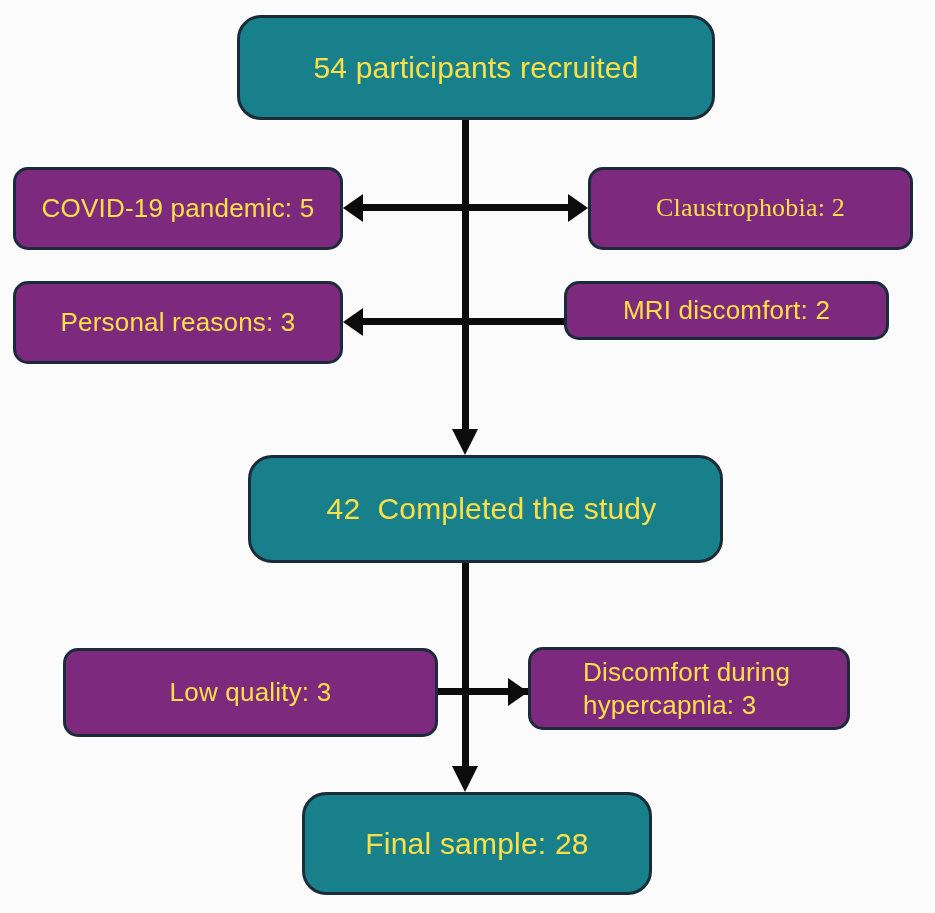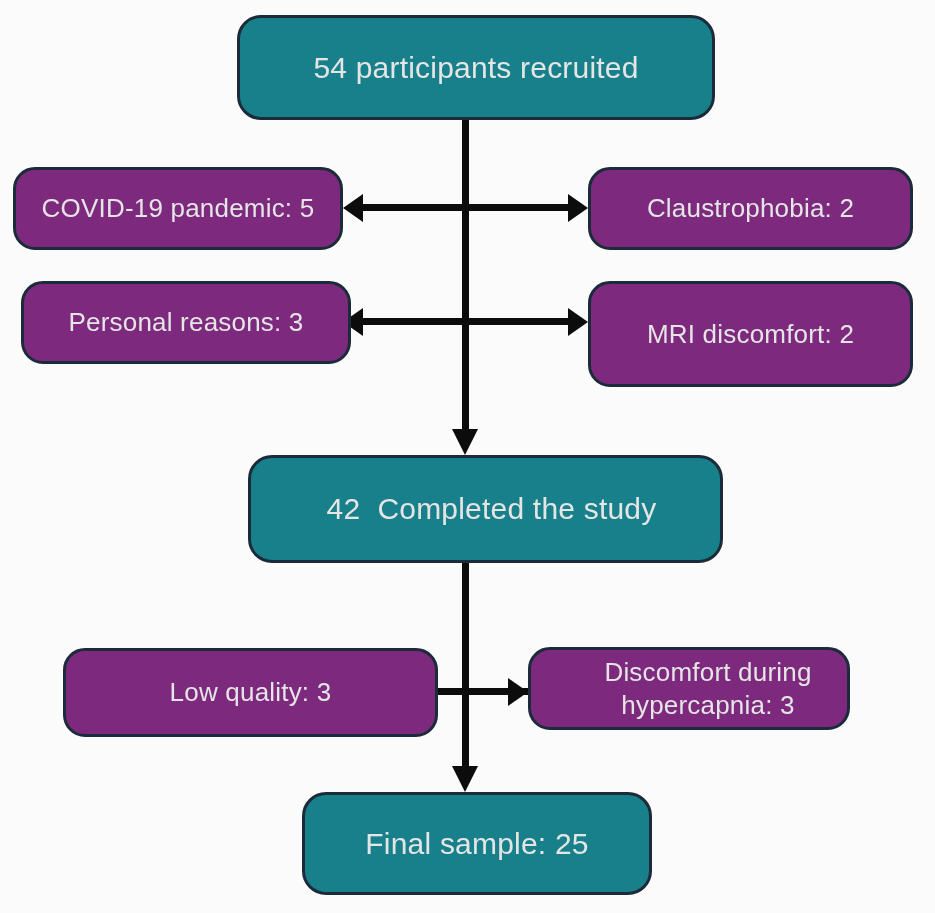"54 participants recruited" .box { color: #e5e5e5 -> #fde047 }
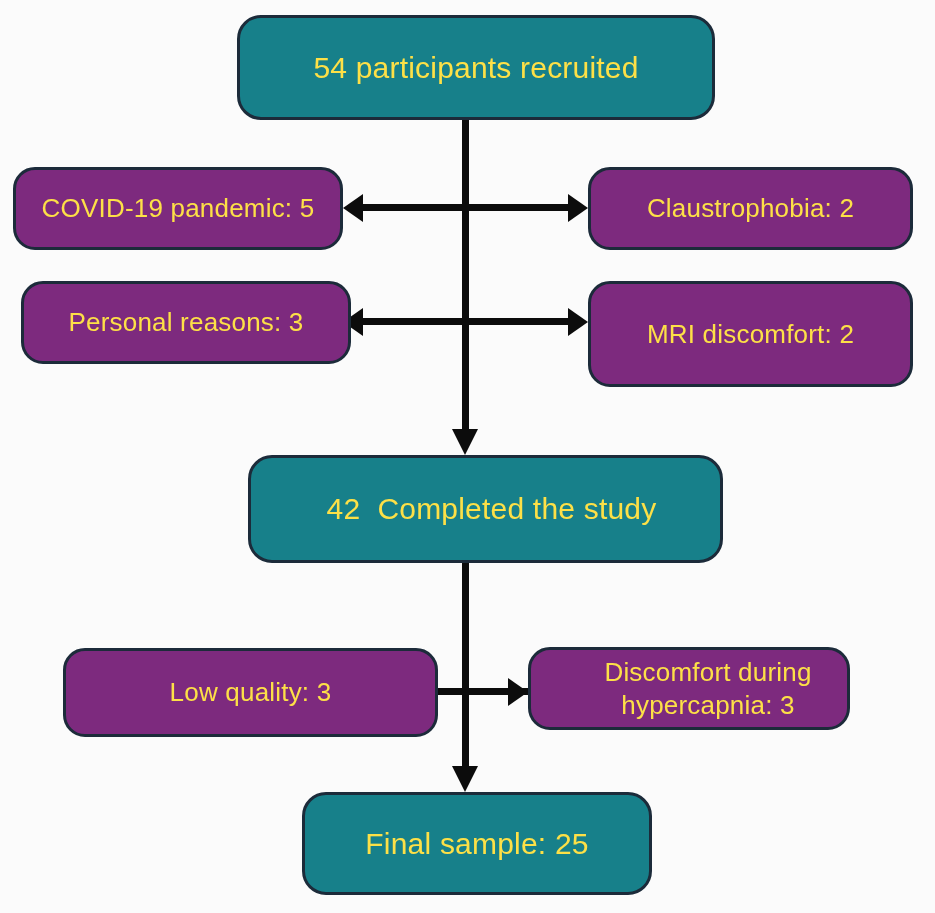"COVID-19 pandemic: 5" .purple { border-radius: 22px -> 15px }
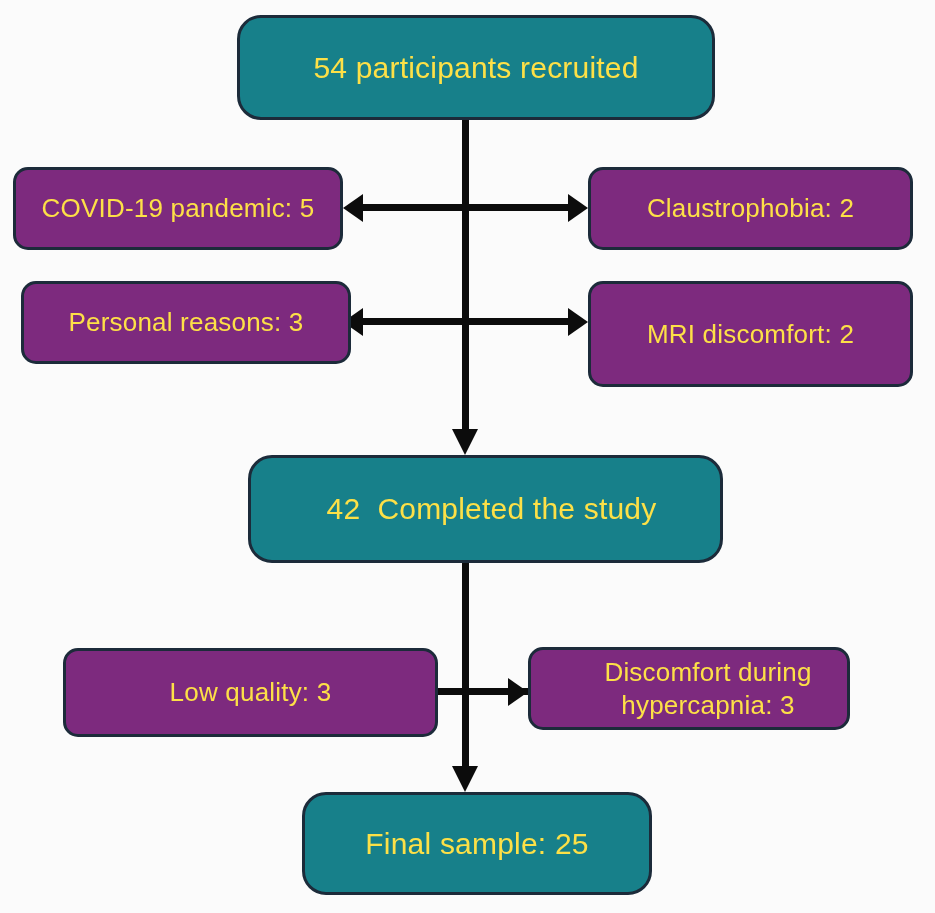"Claustrophobia: 2" div.box { font-family: none -> Liberation Serif, serif }
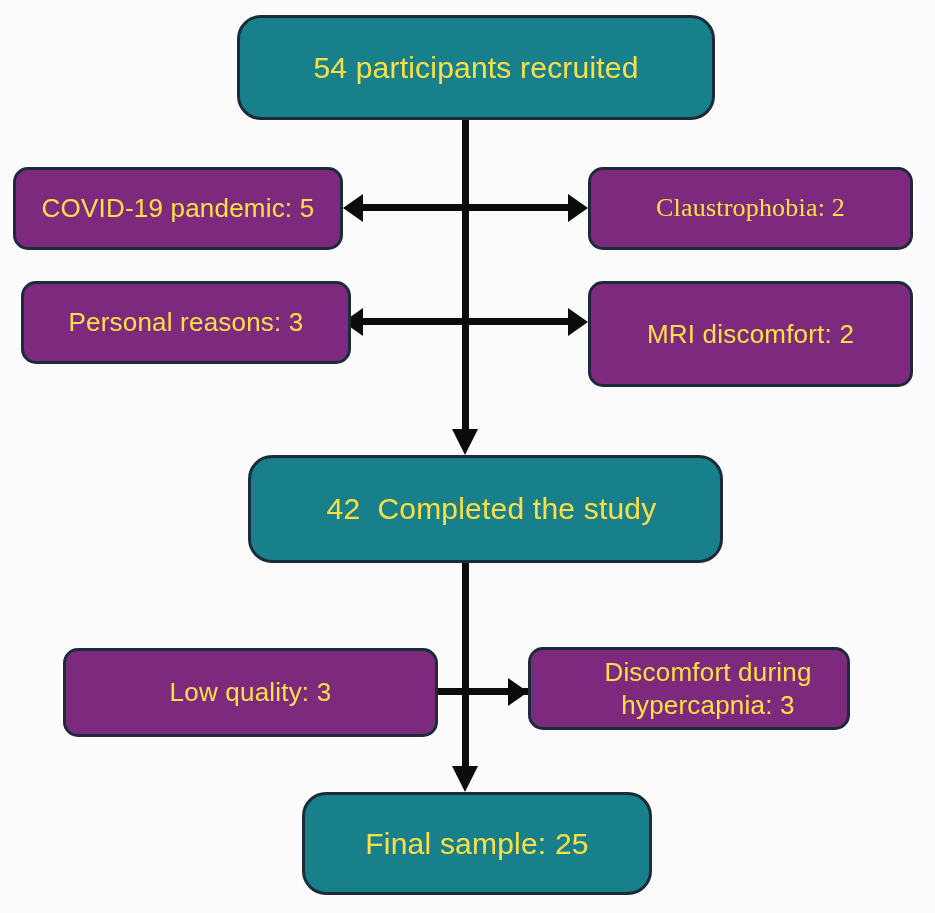"Personal reasons: 3" div.box { left: 21px -> 13px }
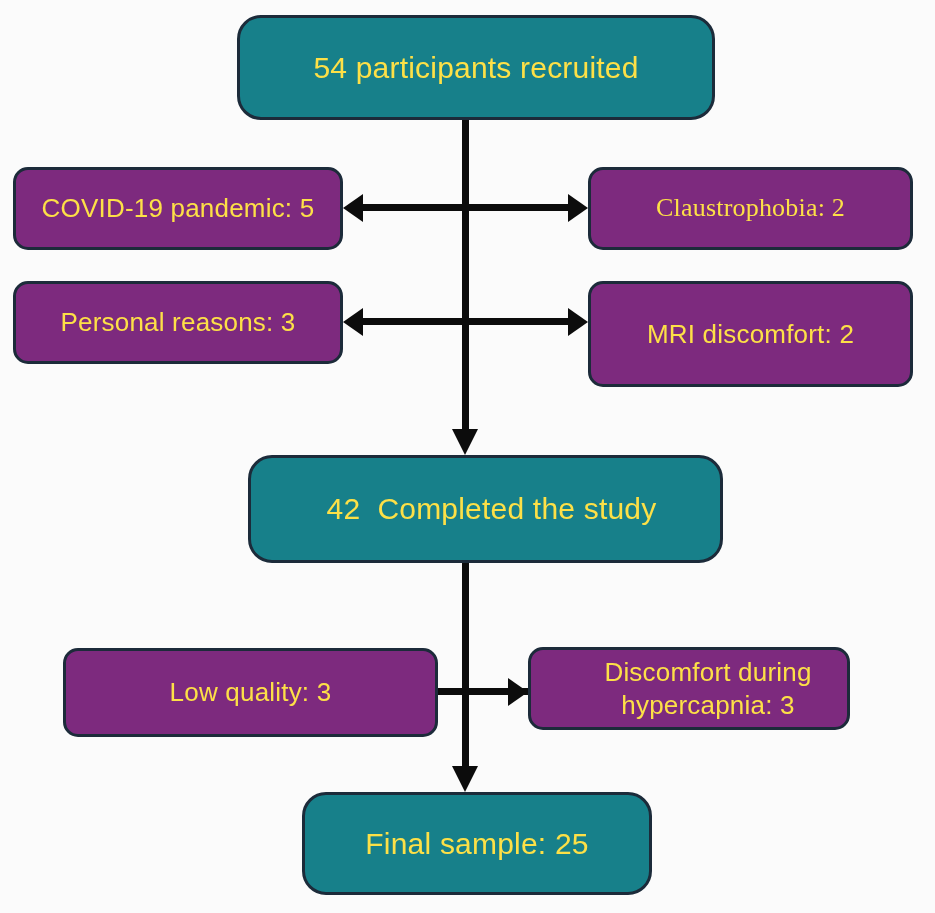"MRI discomfort: 2" div.box { height: 106px -> 59px; left: 588px -> 564px }
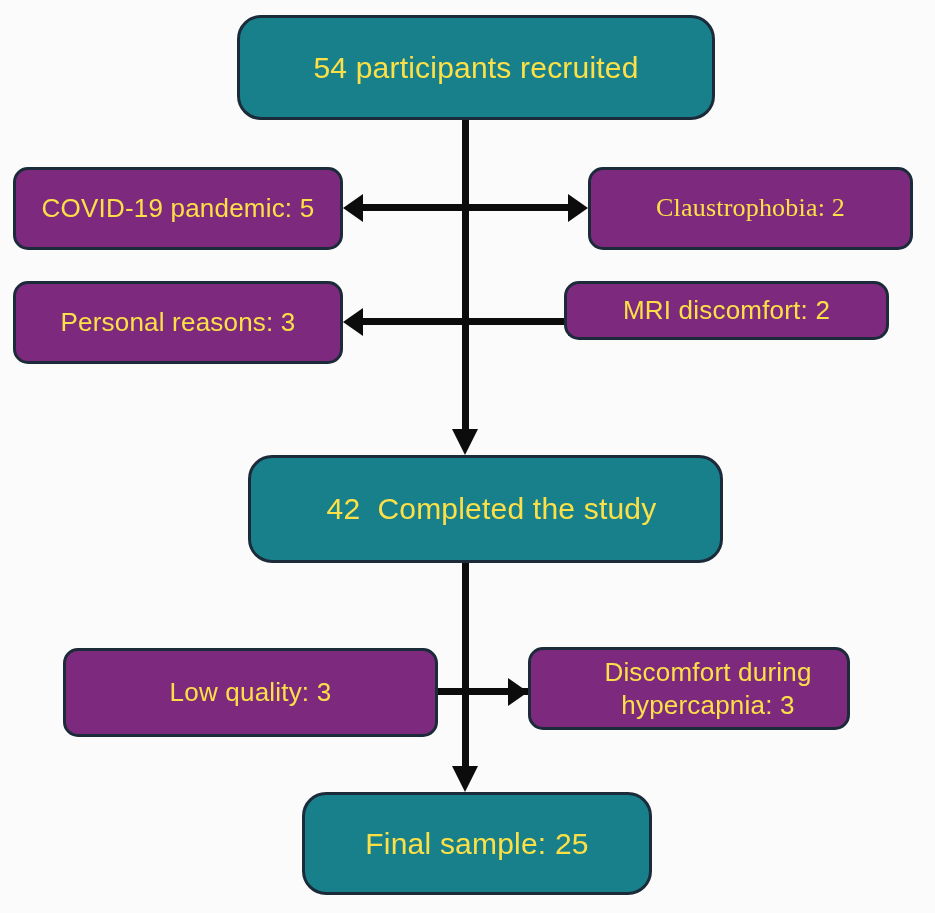"Discomfort during hypercapnia: 3" div.box { text-align: center -> none }
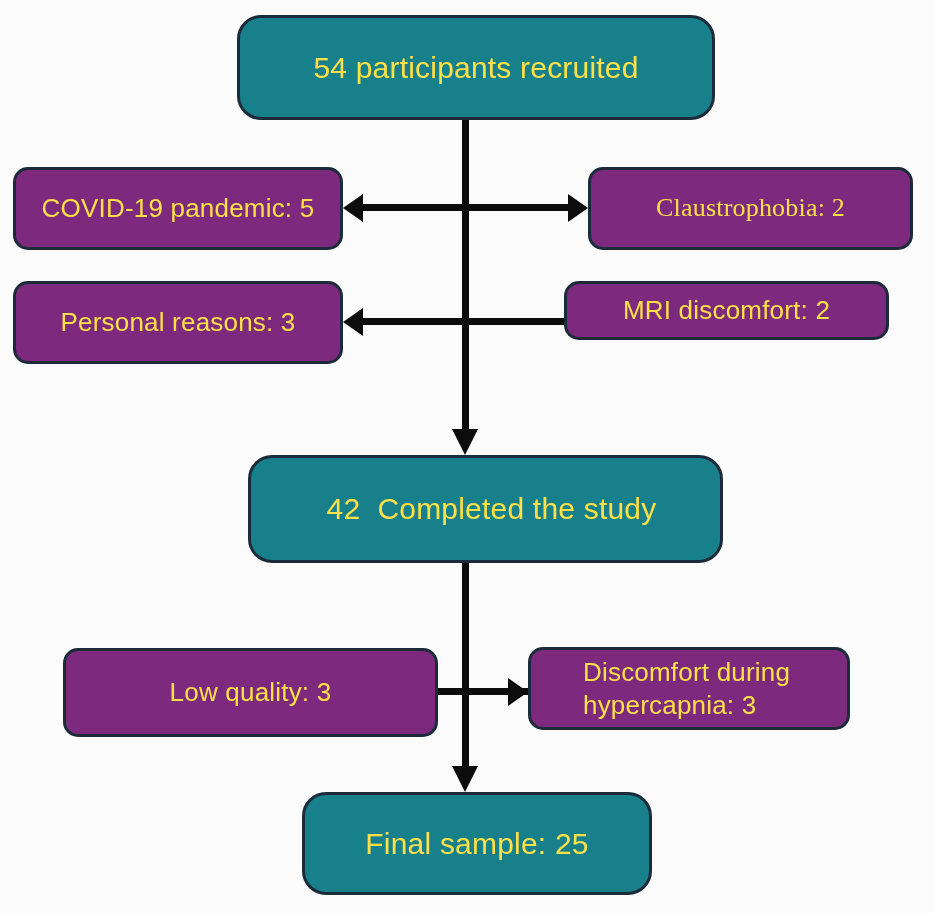"Final sample: 25" span { text: 25 -> 28 }
